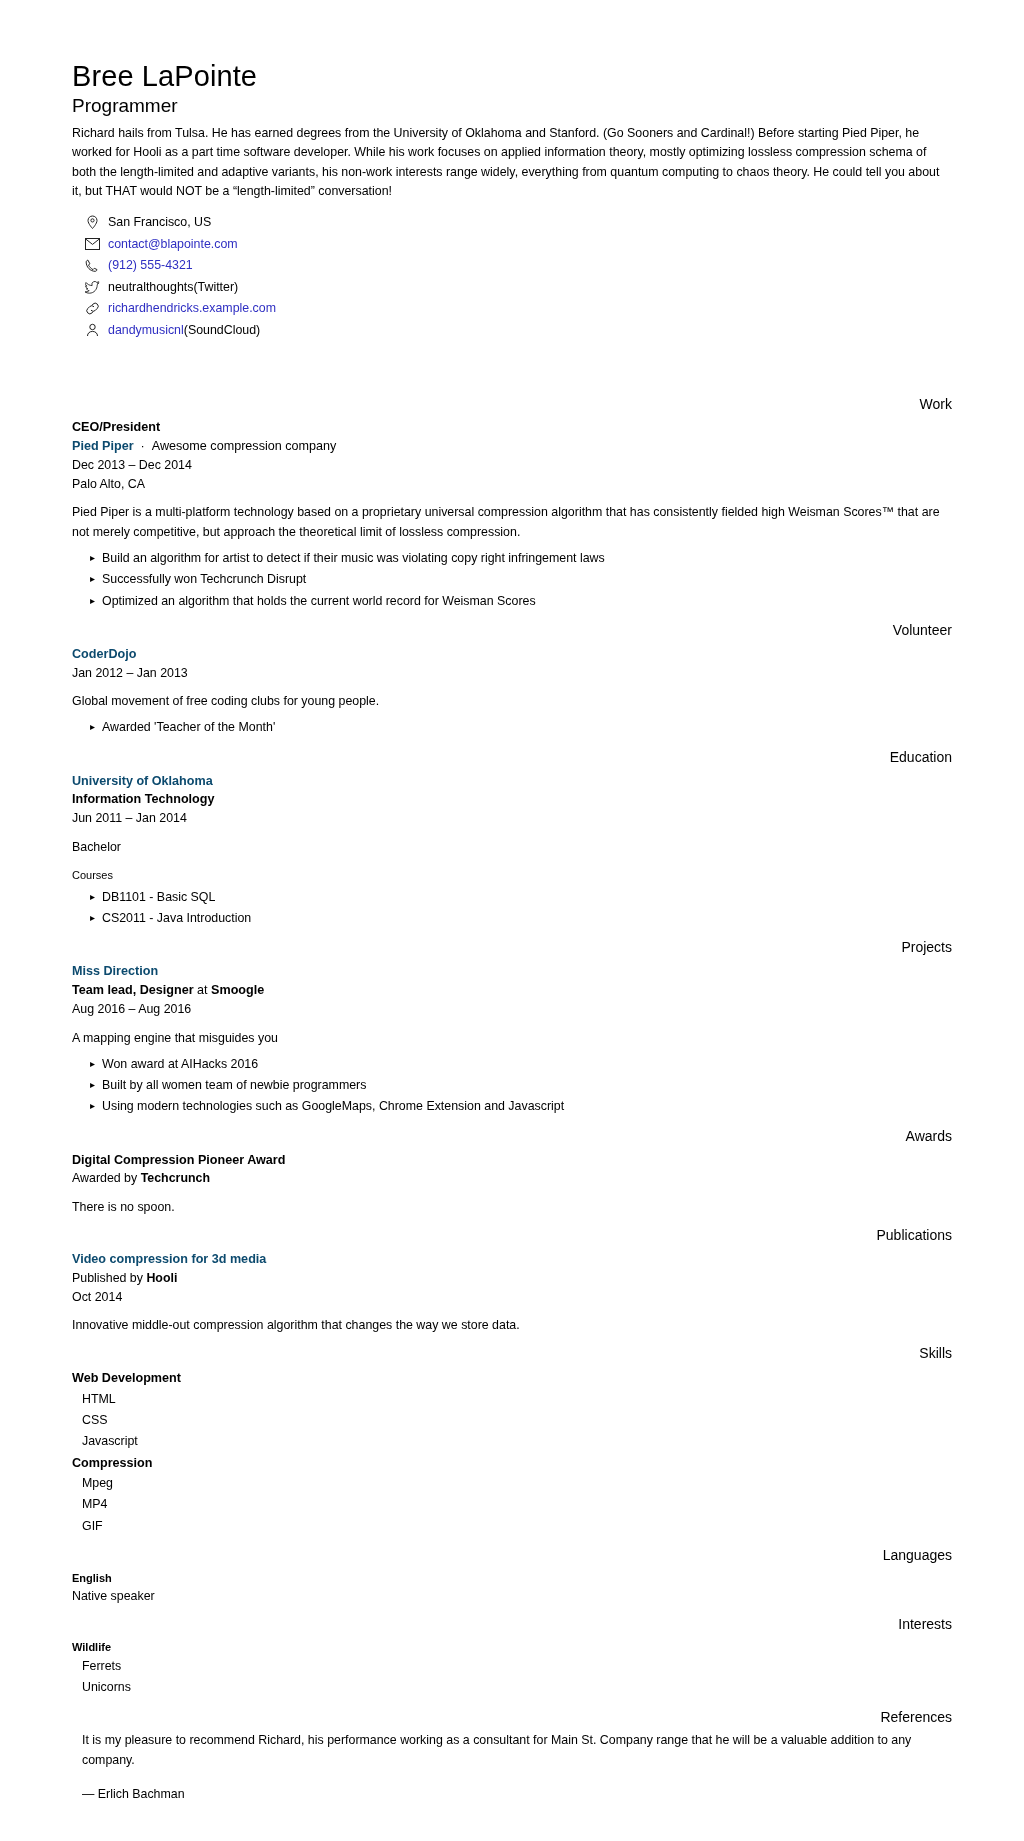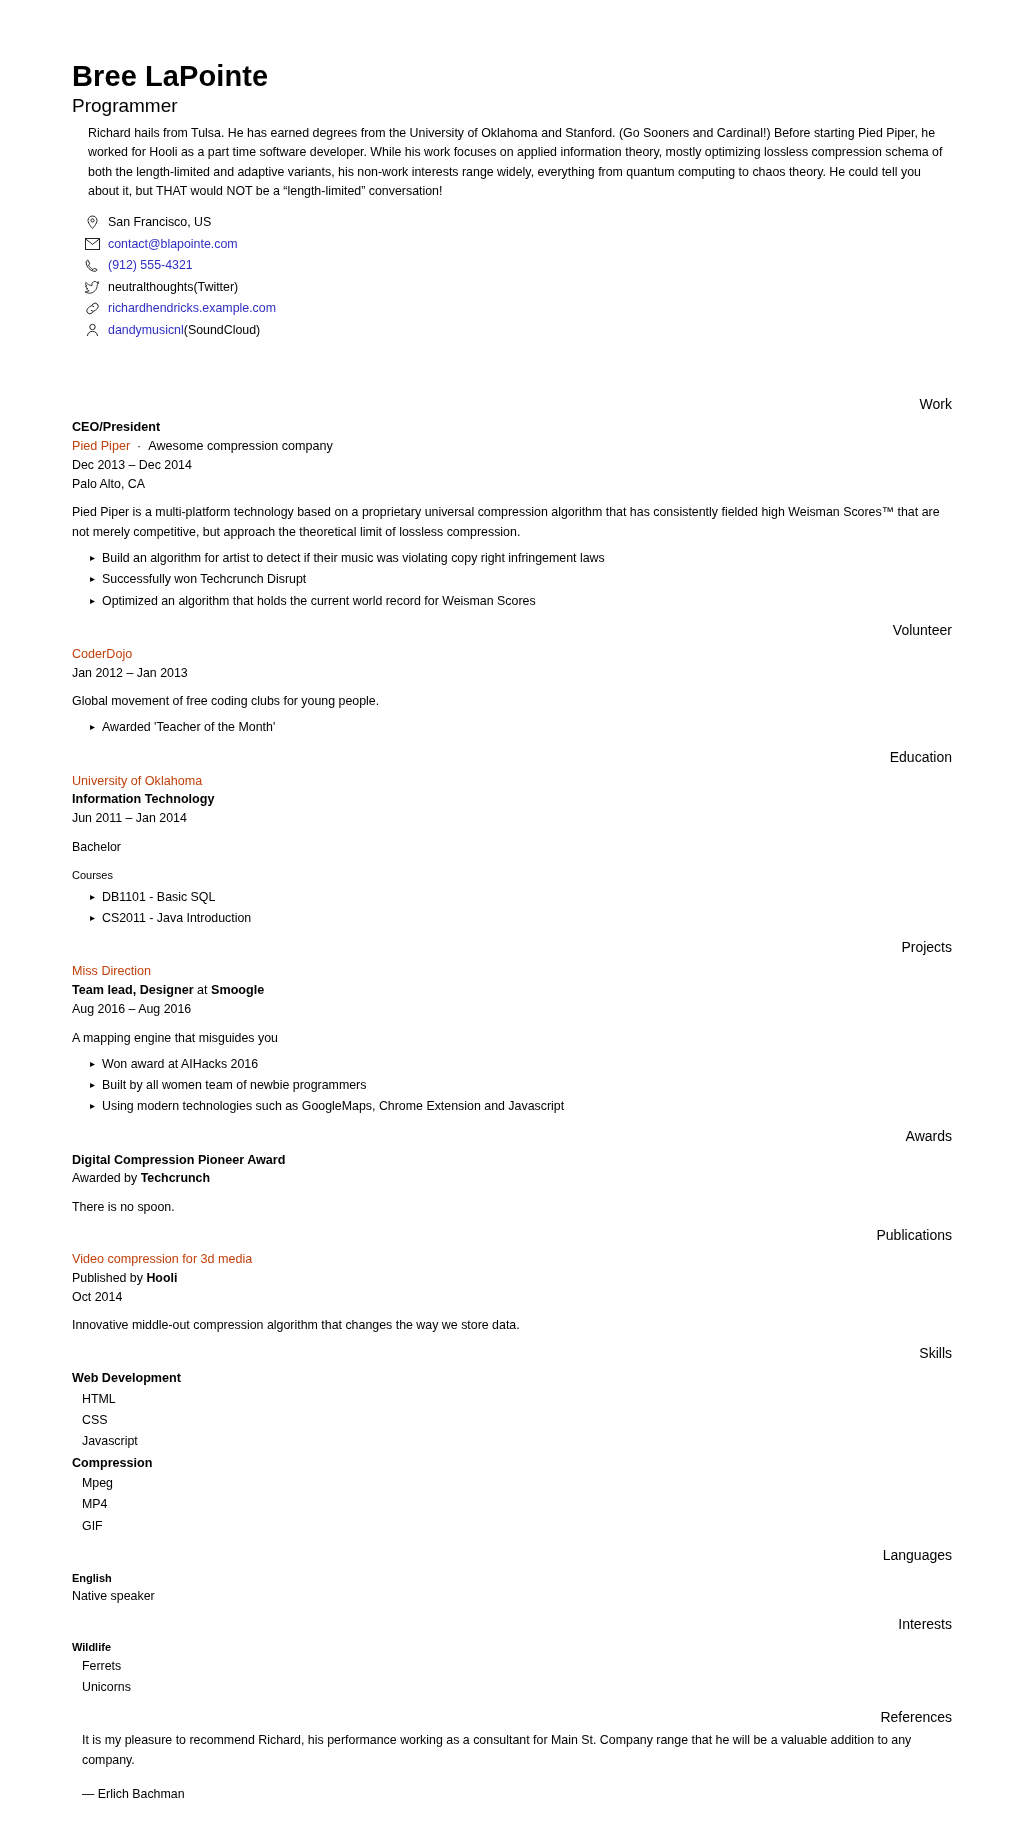"Bree LaPointe" .name { font-weight: 700 -> 400 }
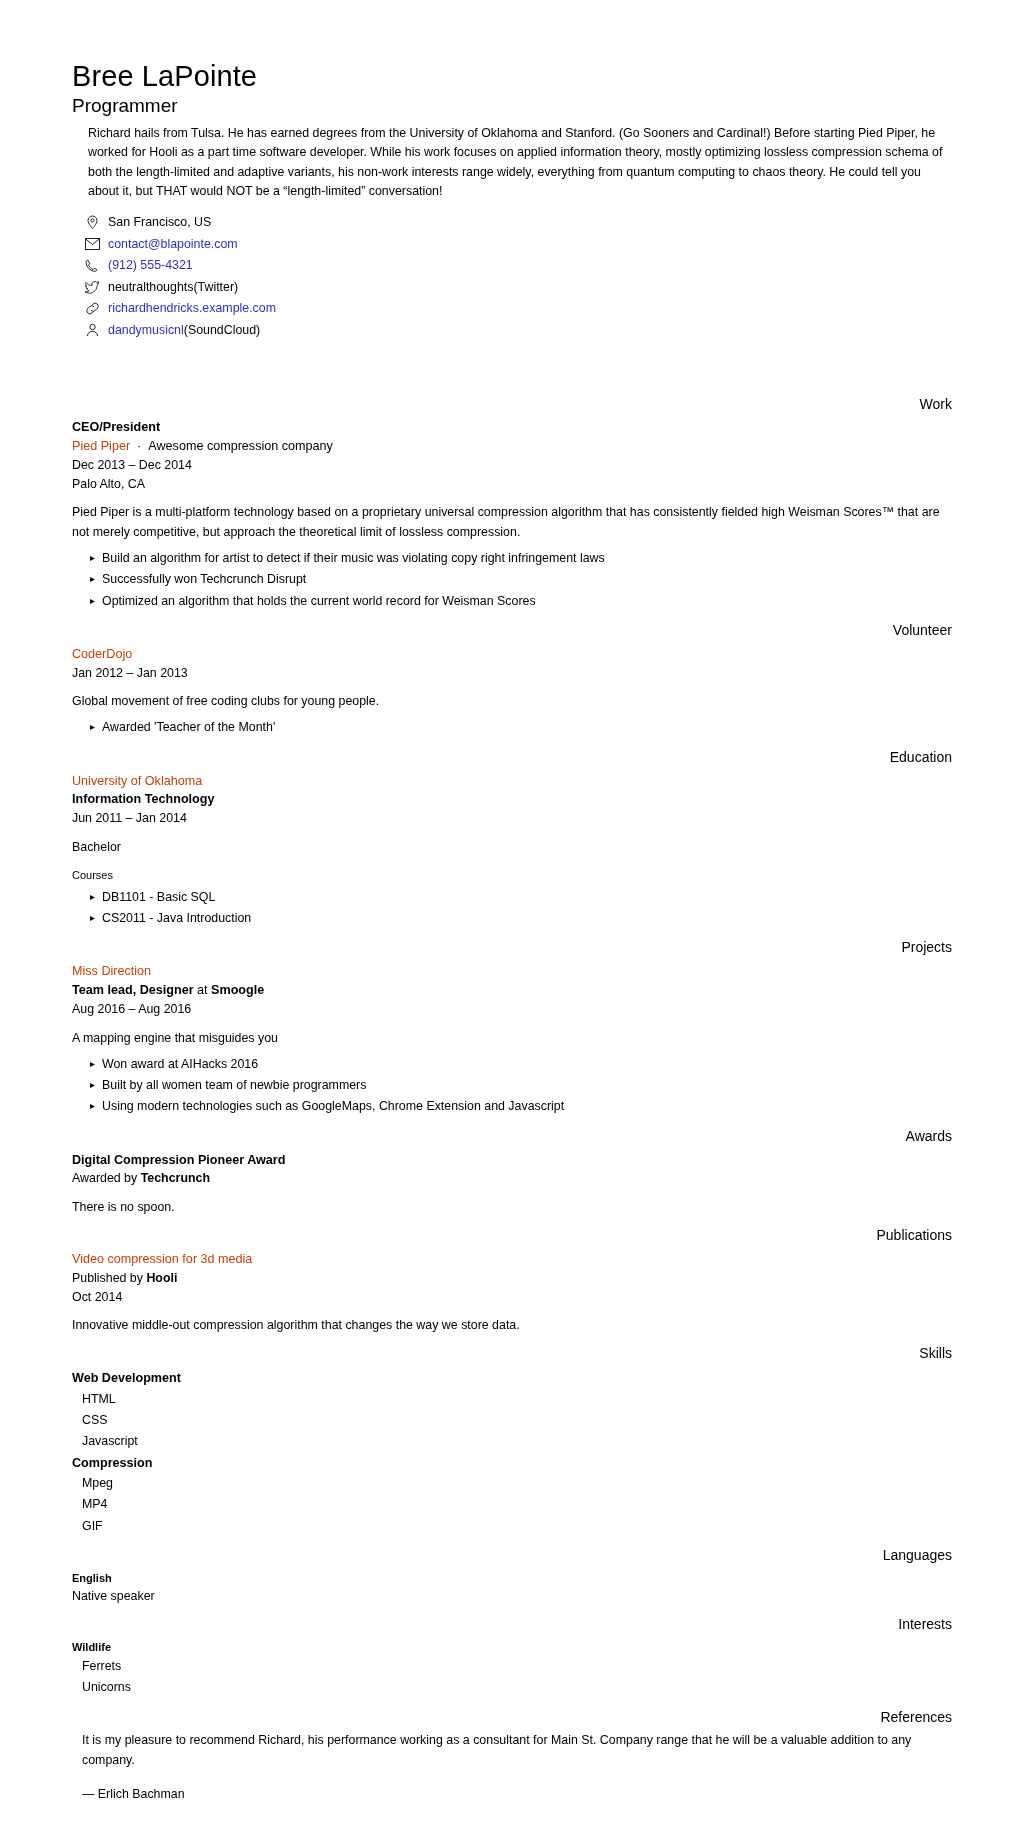"Richard hails from Tulsa. He" .summary { margin: 0 0 8px 16px -> 0 0 8px 0 }
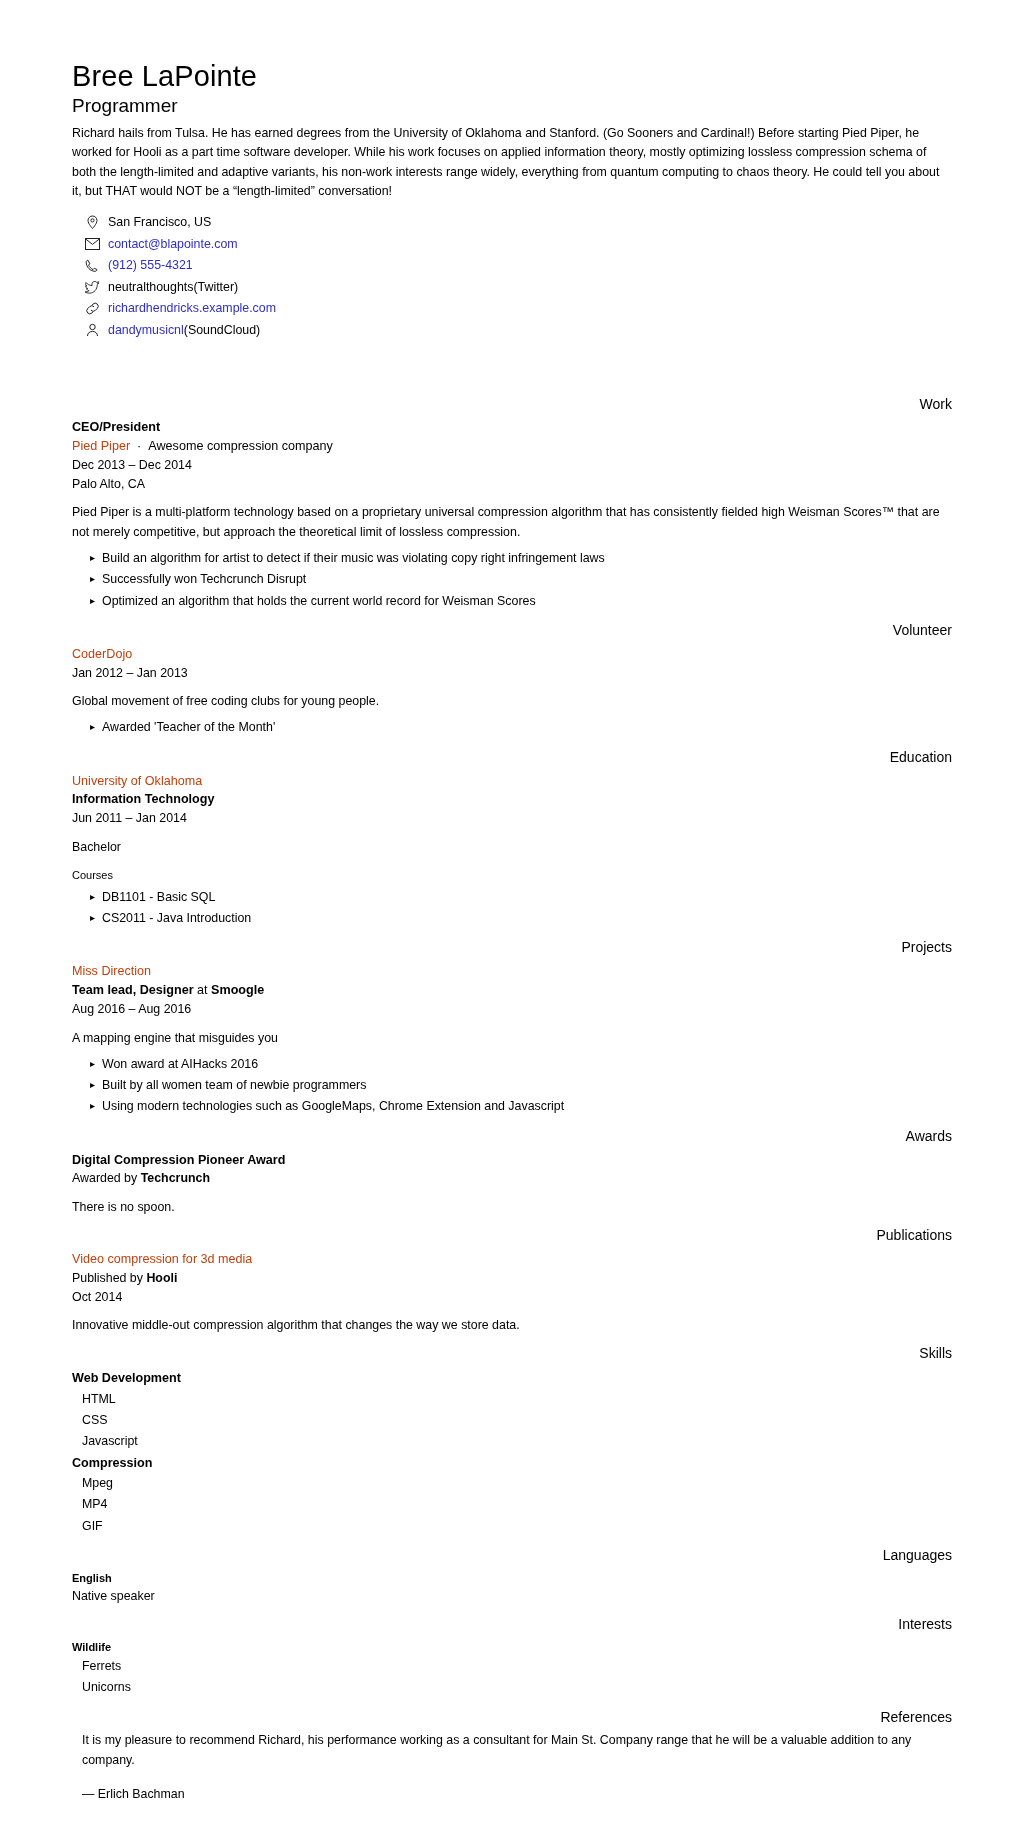"Pied Piper" .entry-org .org-name { color: #c2410c -> #0c4a6e; font-weight: normal -> bold }
